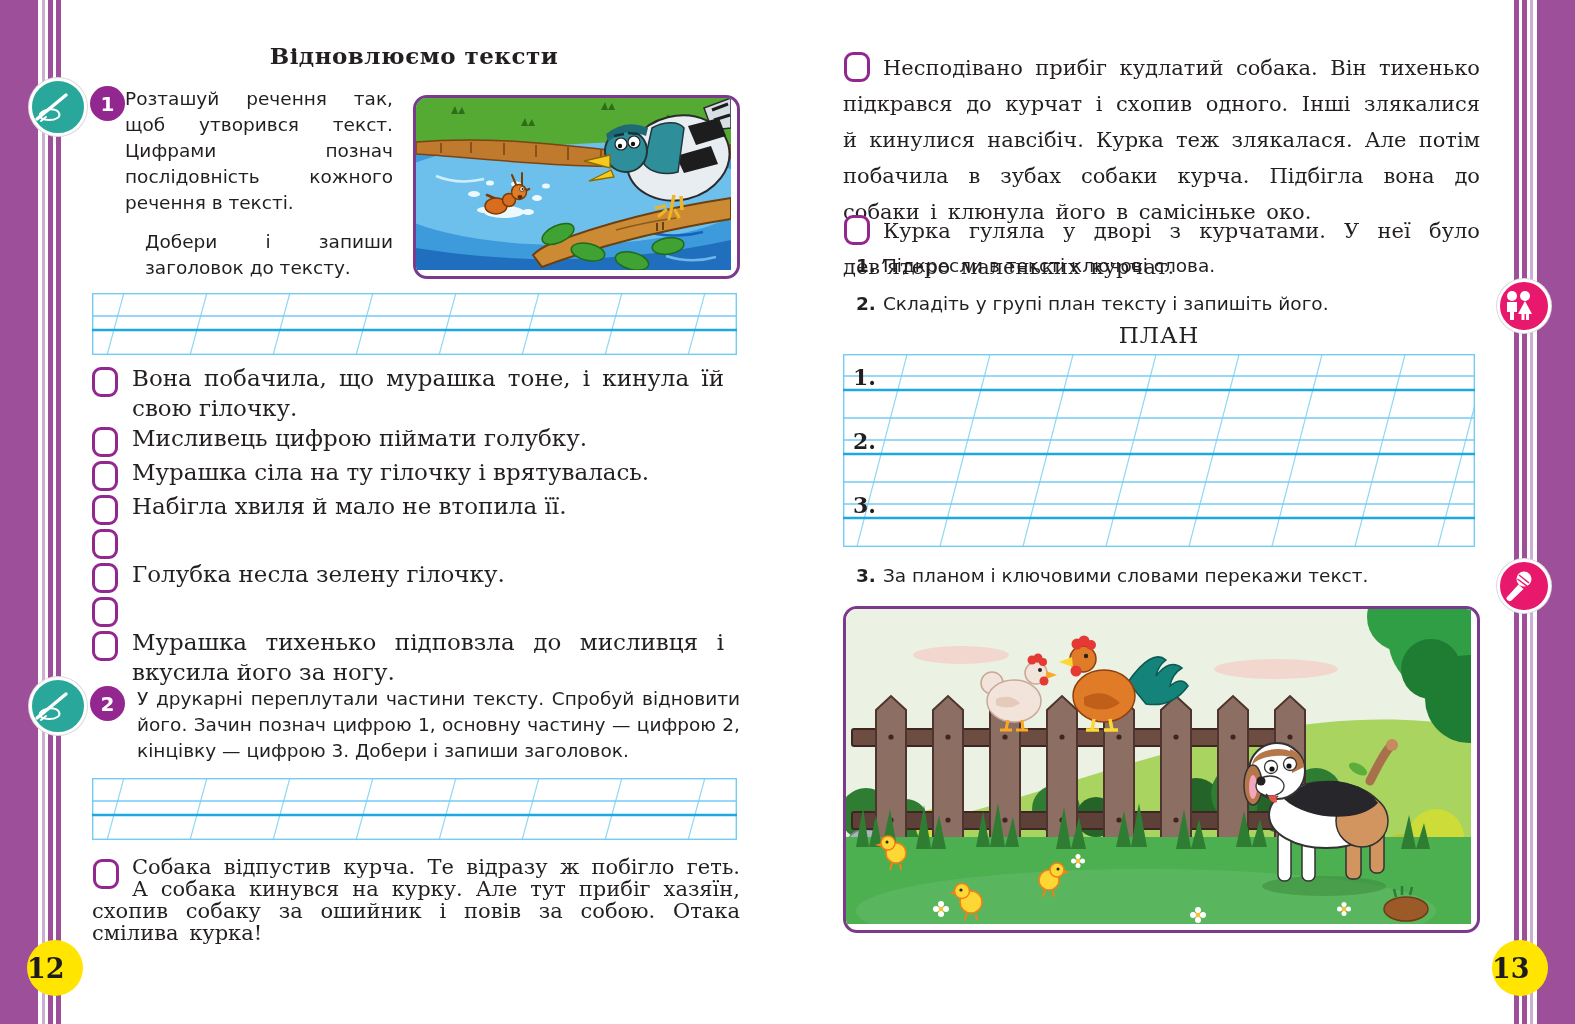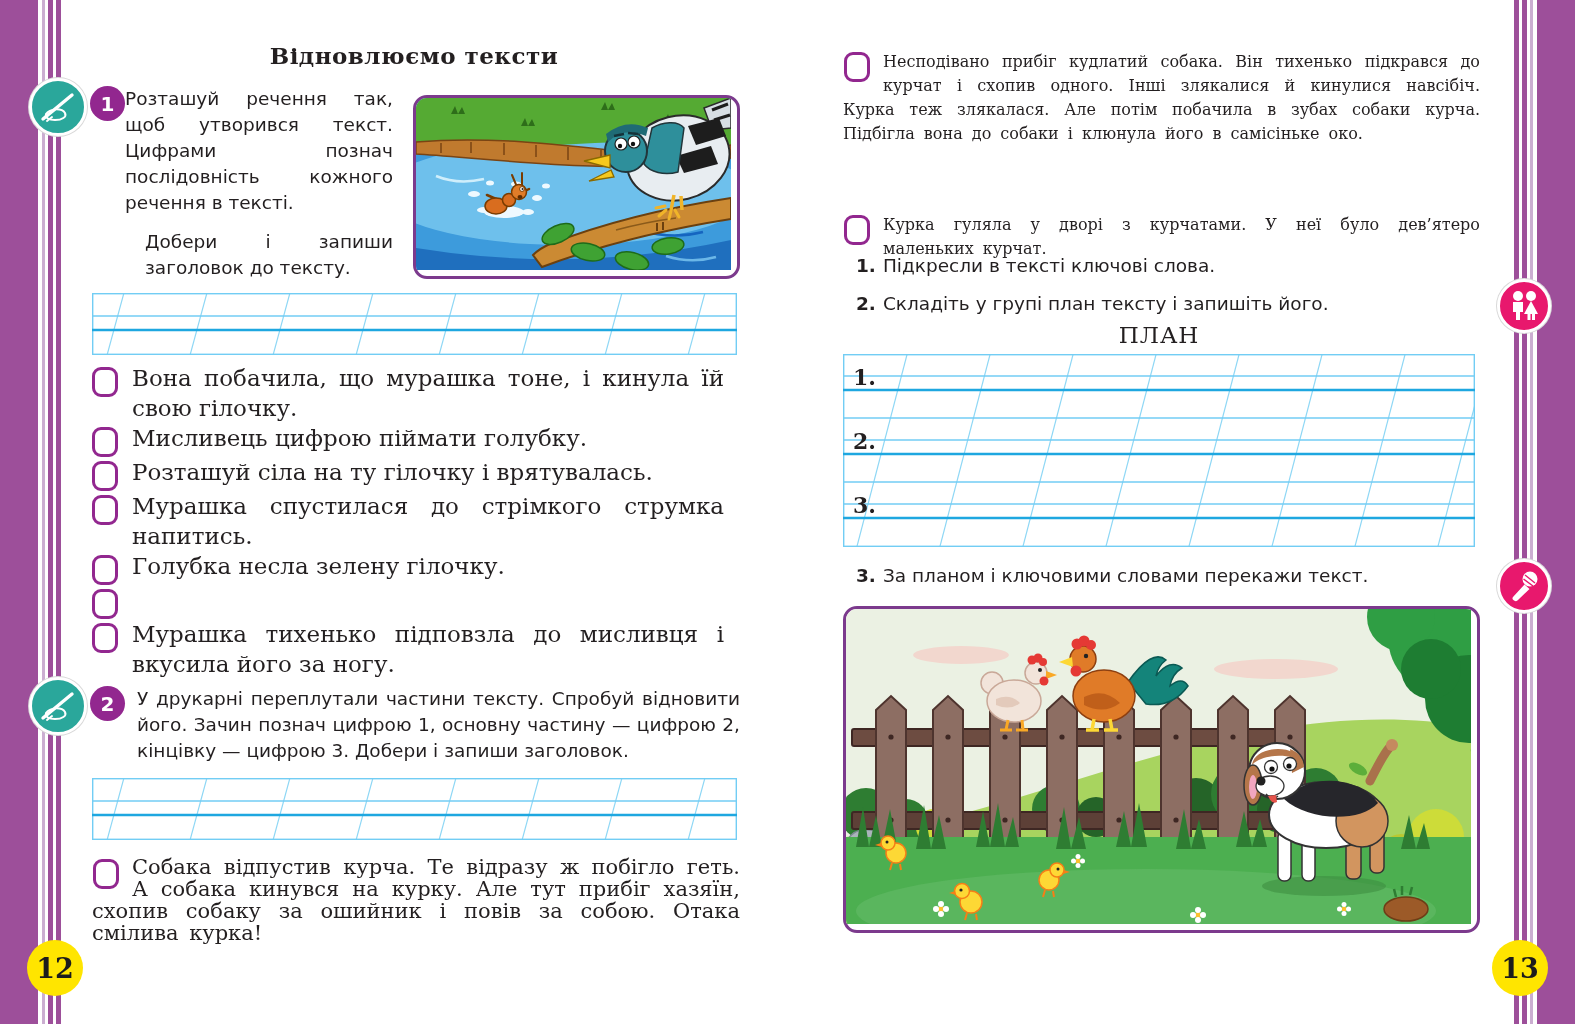"Несподівано прибіг кудлатий собака. Він" .para-r { font-size: 16px -> 21px; line-height: 24px -> 36px }
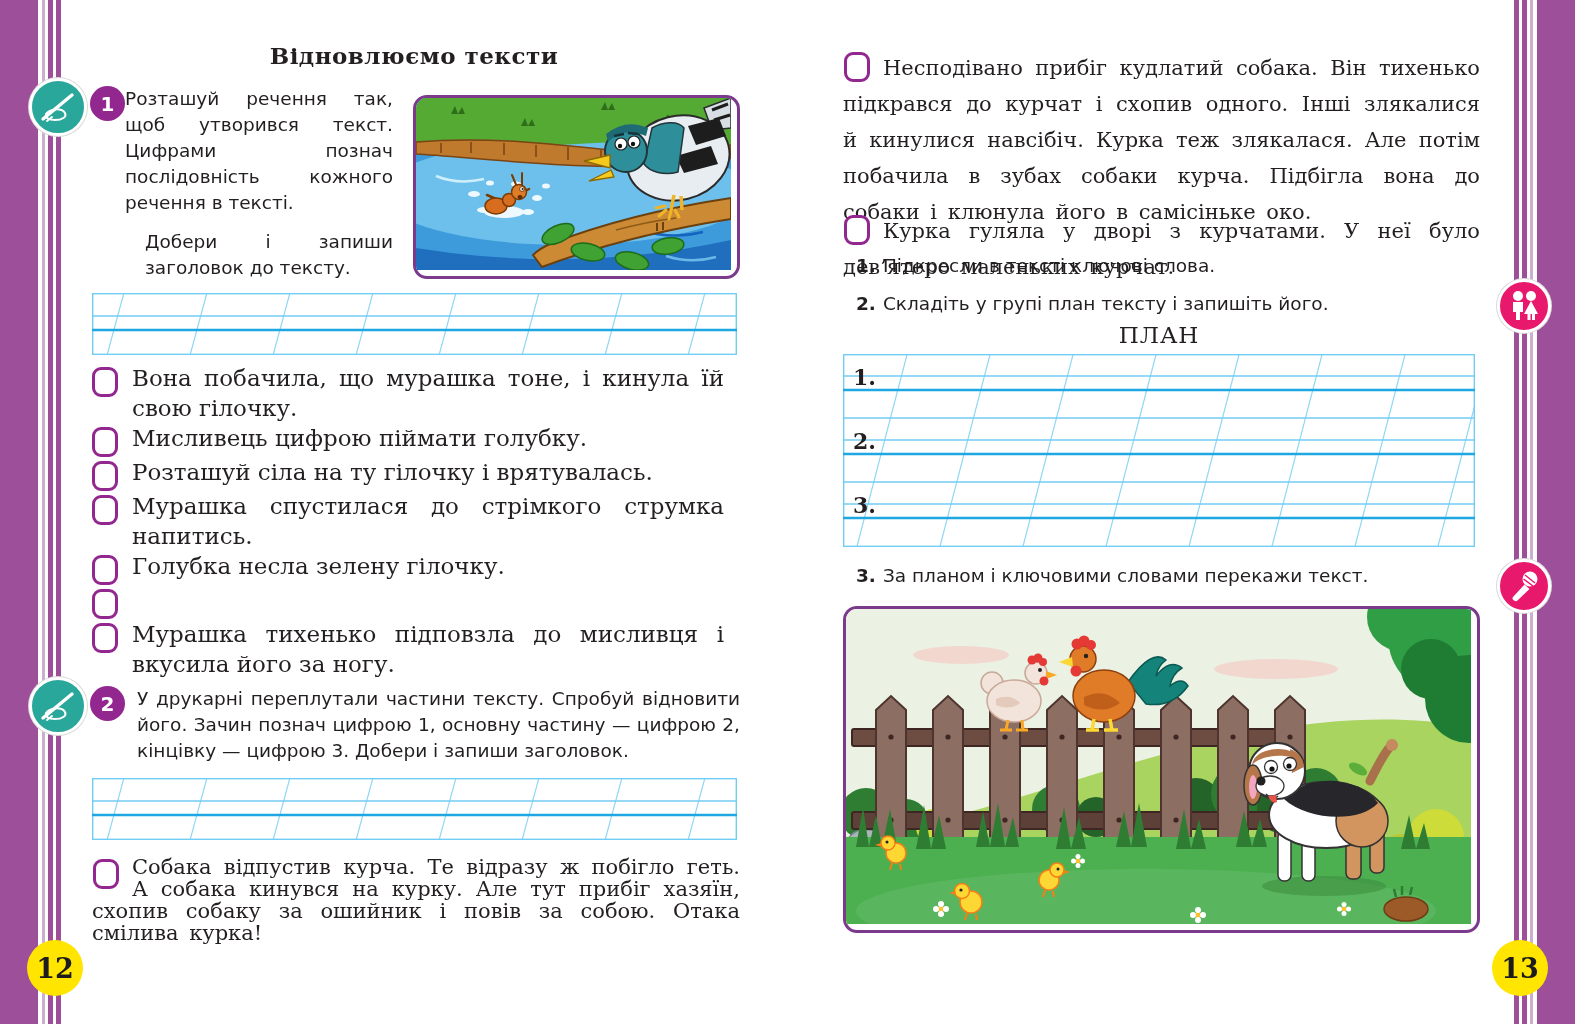"Розташуй сіла на ту гілочку" span.sentence-text { text: Розташуй -> Мурашка }
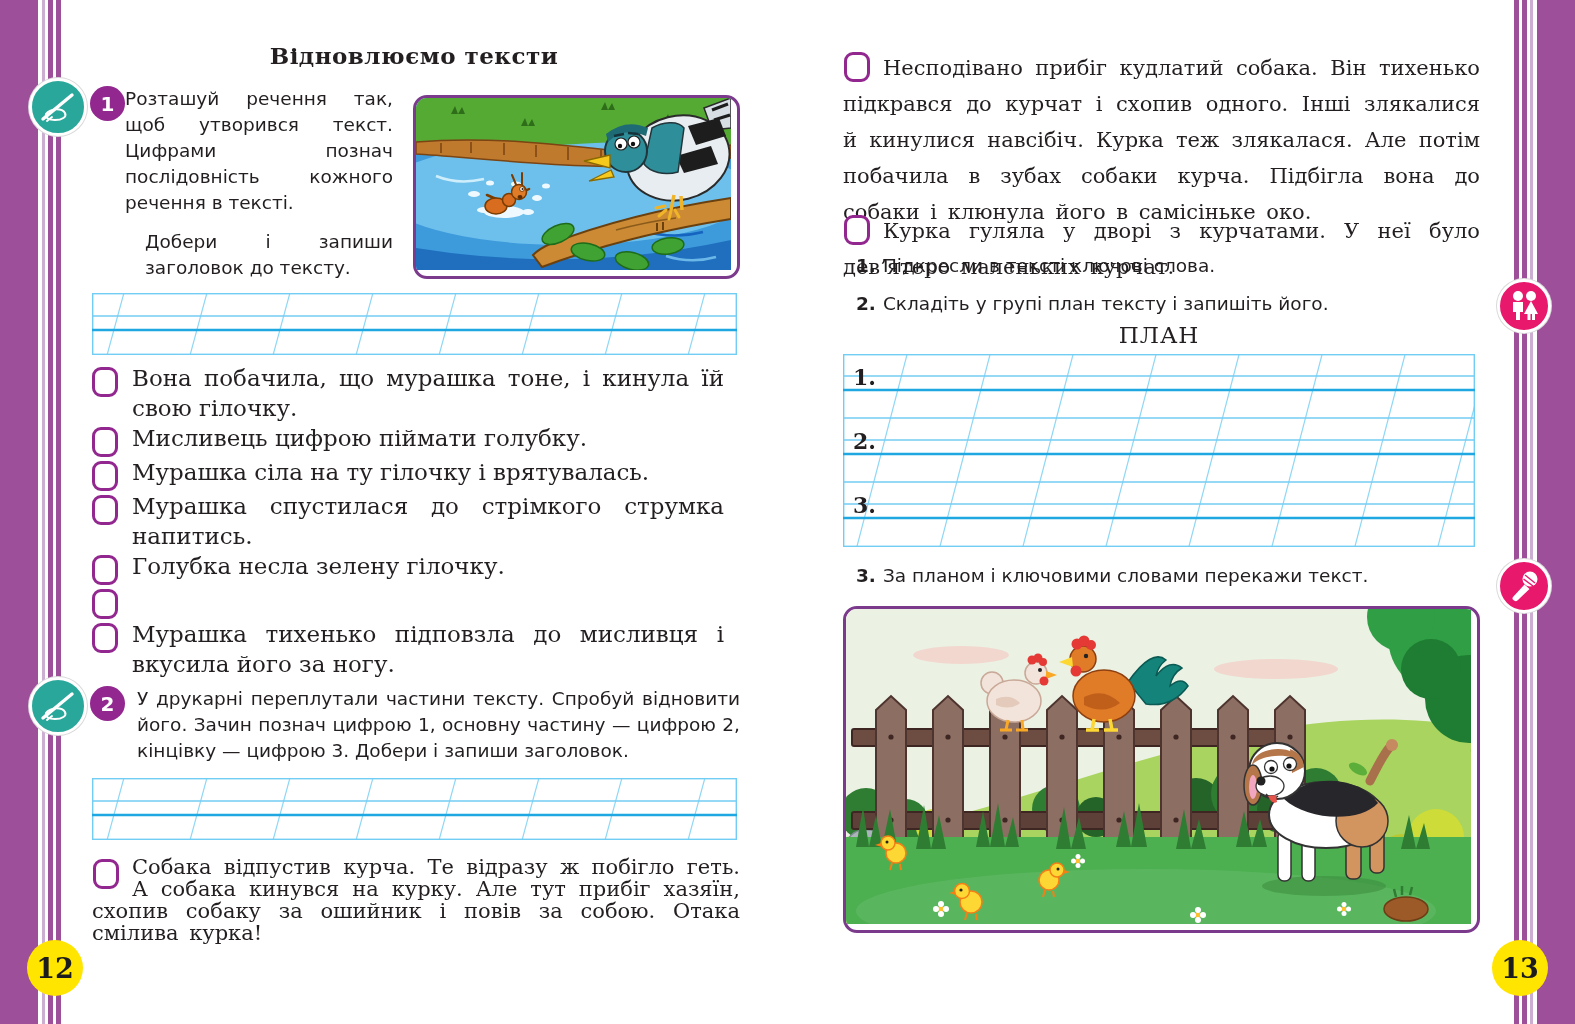"Набігла хвиля й мало не" div.sentence { html: none -> <div> <span></span> <span>Набігла хвиля й мало не втопила її.</span> </div> }
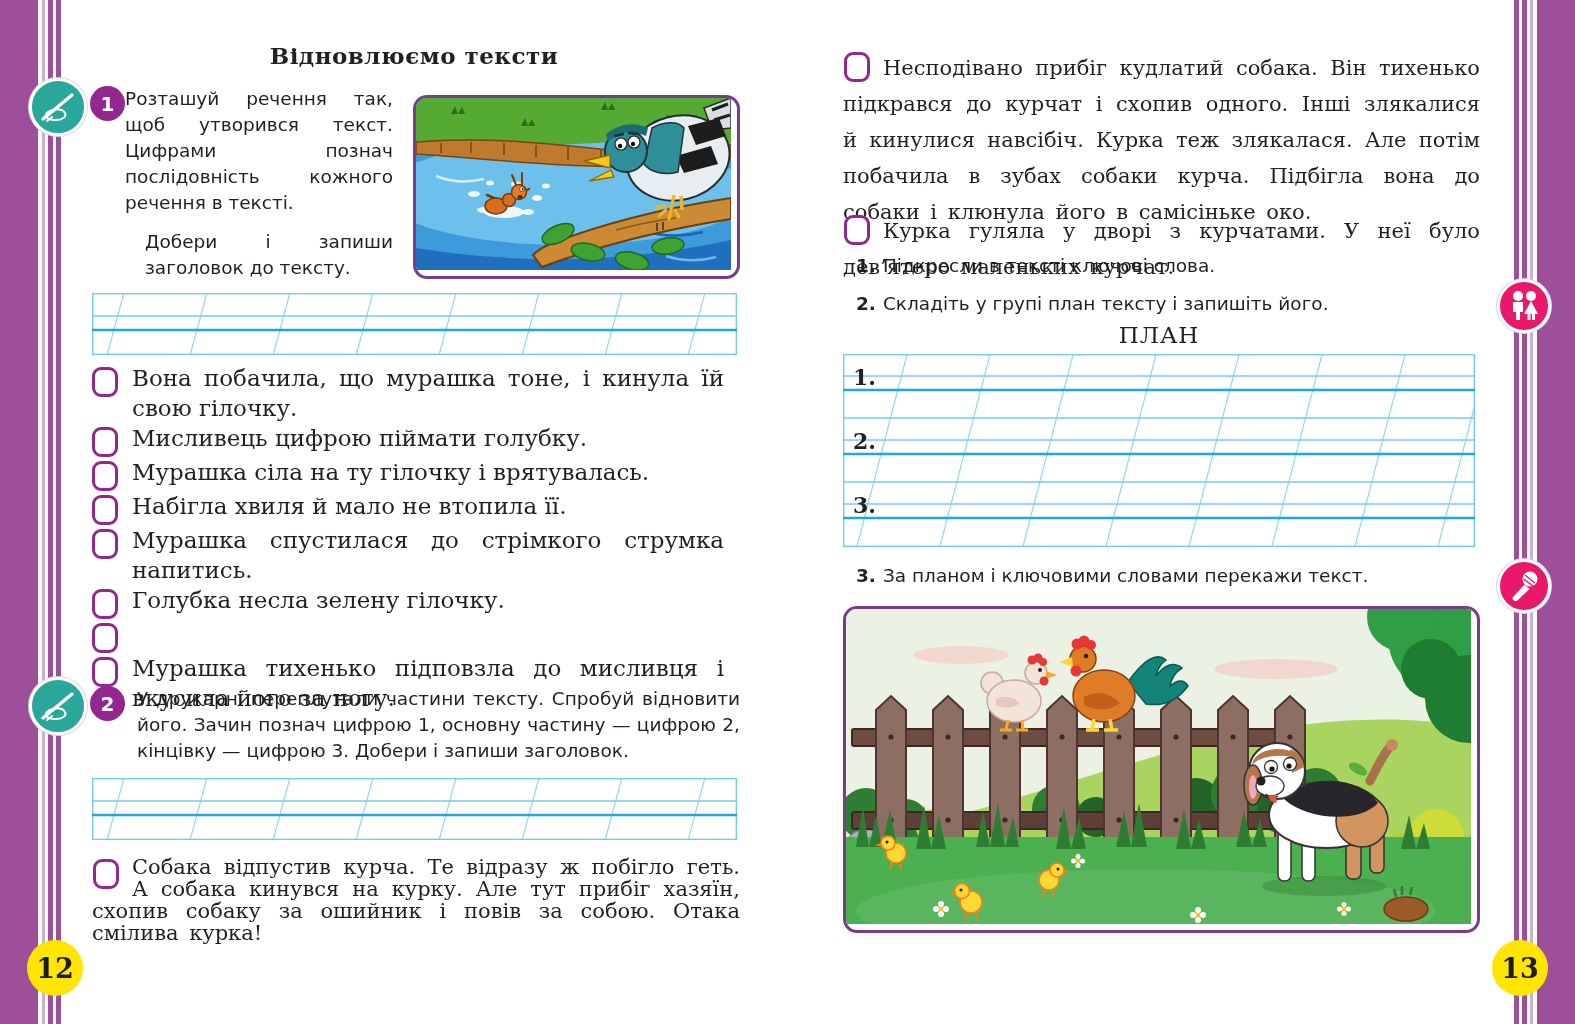"Мурашка спустилася до стрімкого струмка" span.sentence-text { html: <span>Мурашка спустилася до стрімкого струмка напитись.</span> -> none }
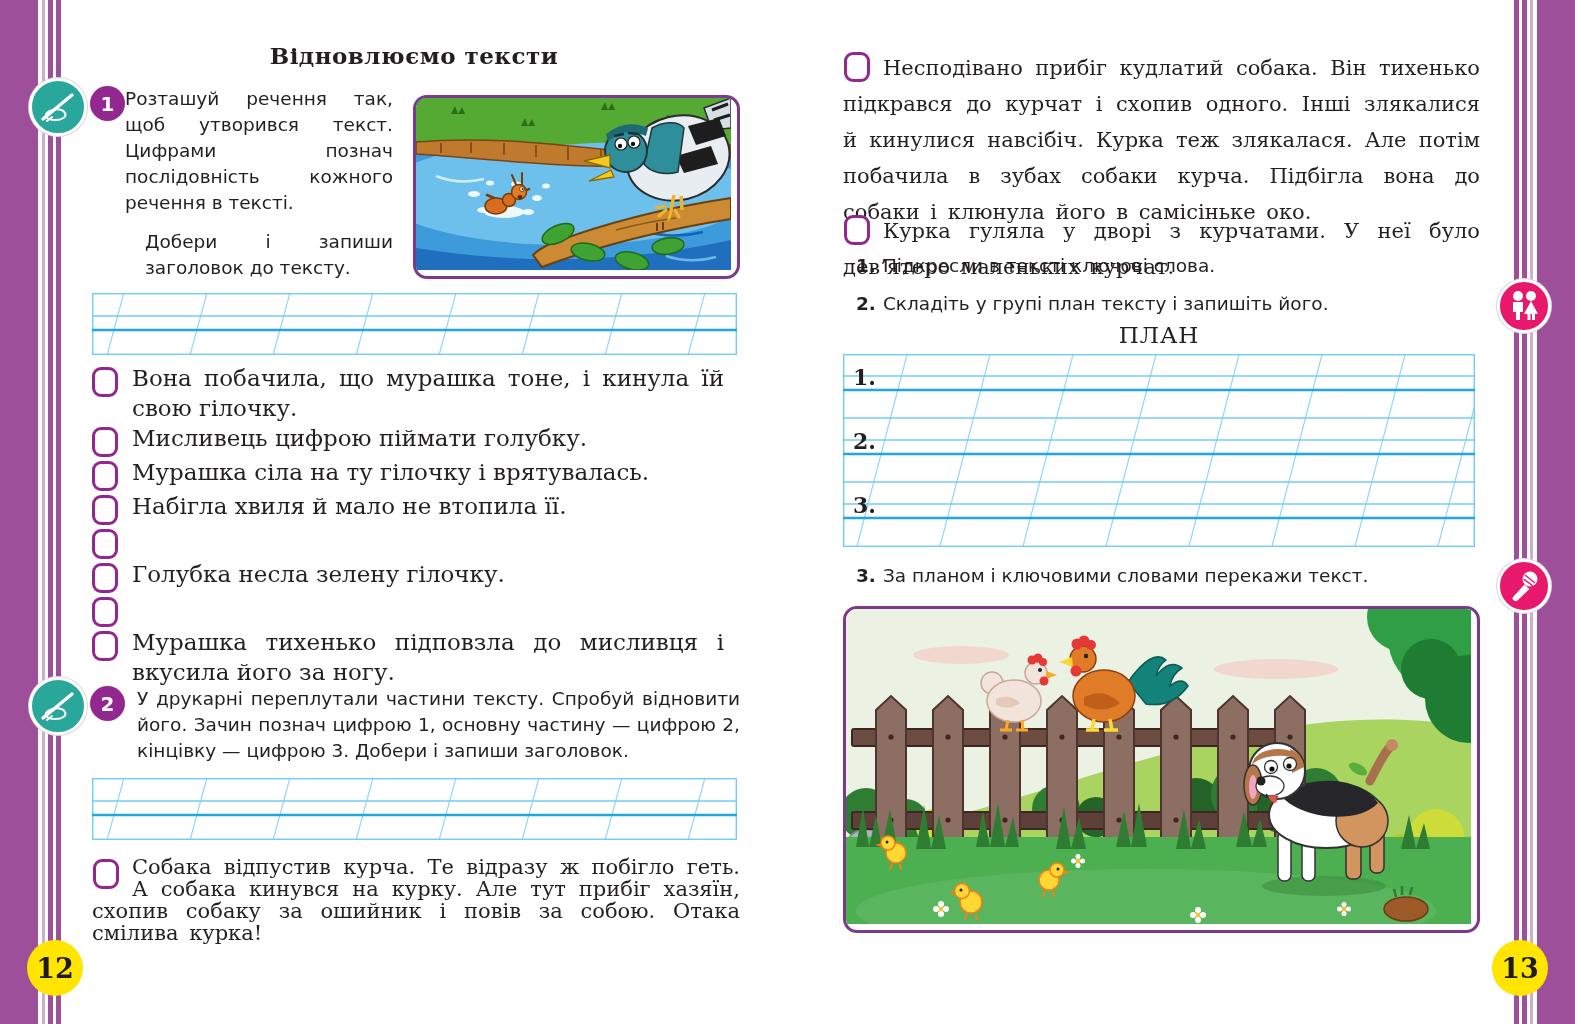"12" .margin-badge { justify-content: center -> none }
